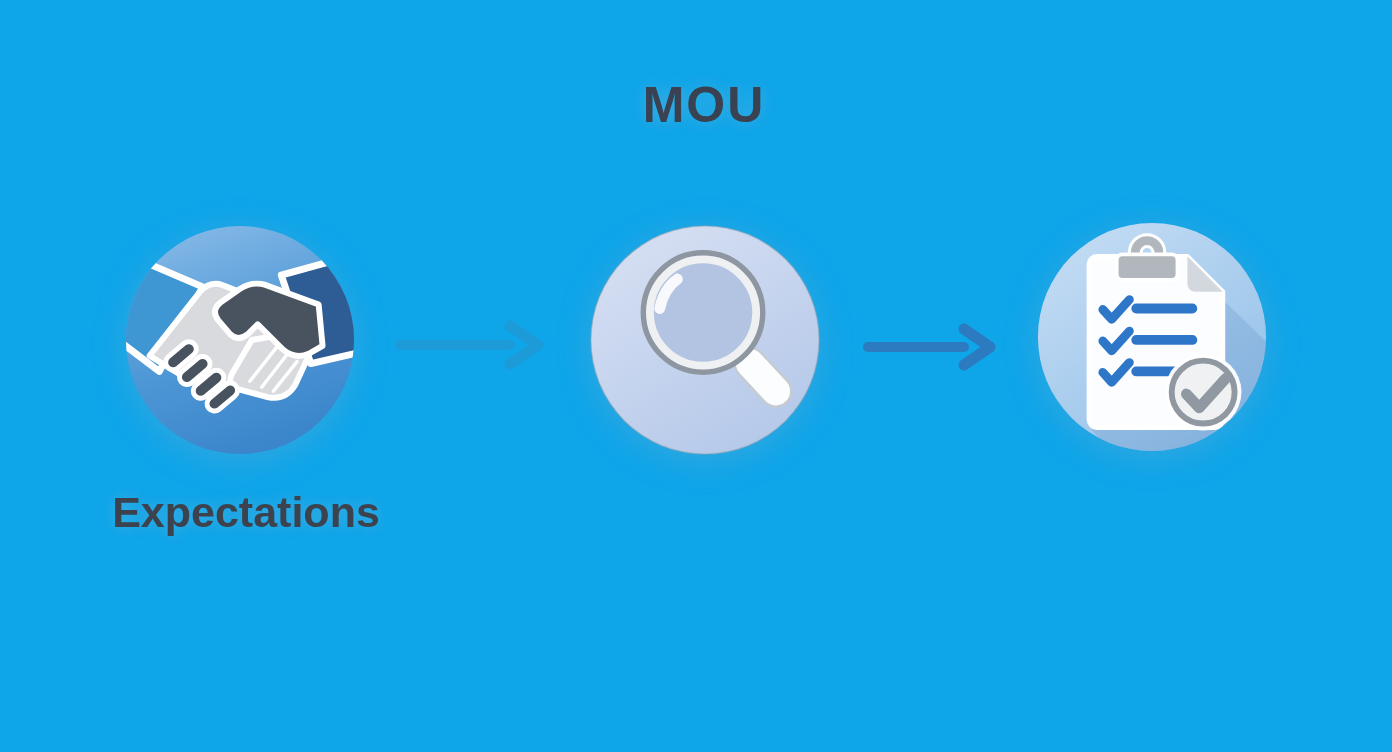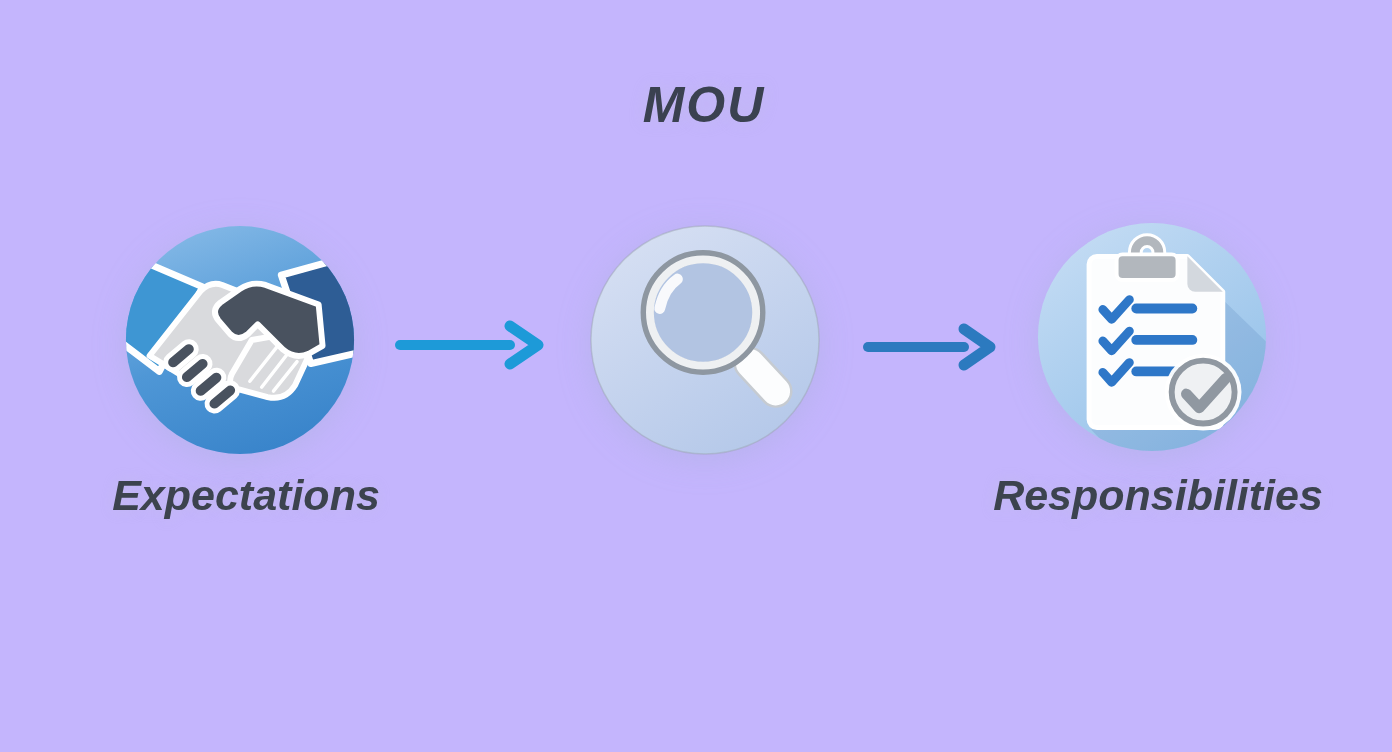"MOU" .canvas { background: #c4b5fd -> #0ea5e9; font-style: italic -> none }
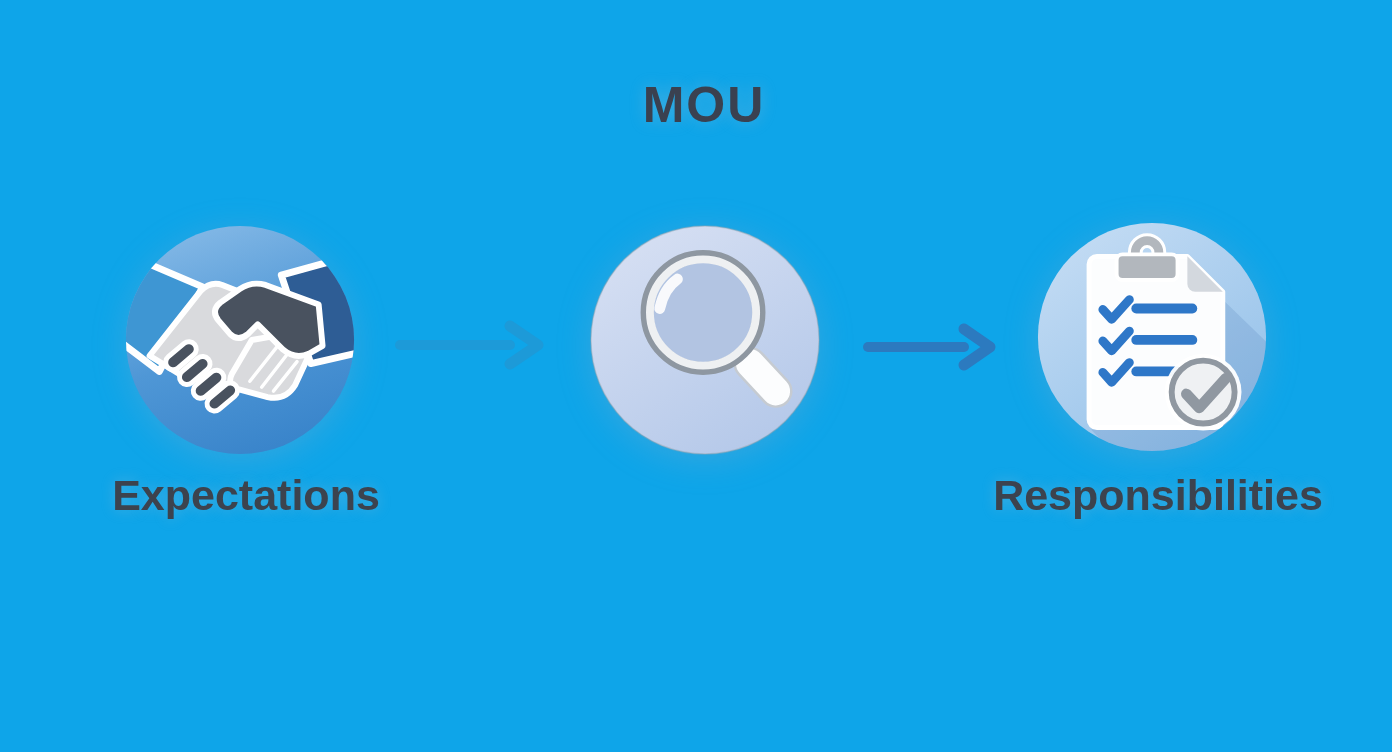"Expectations" .stage-label { top: 471px -> 488px }
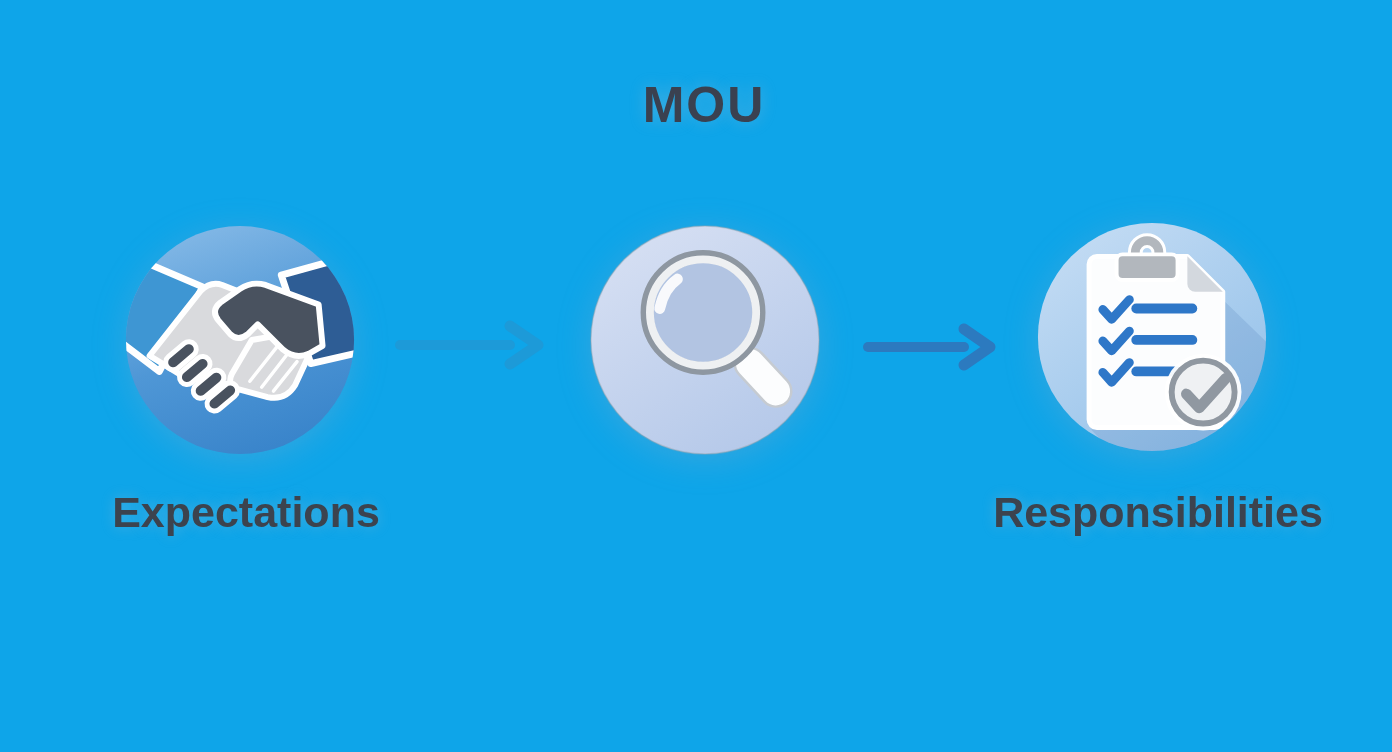"Responsibilities" div.stage-label { html: <div>Responsibilities</div> -> none }
